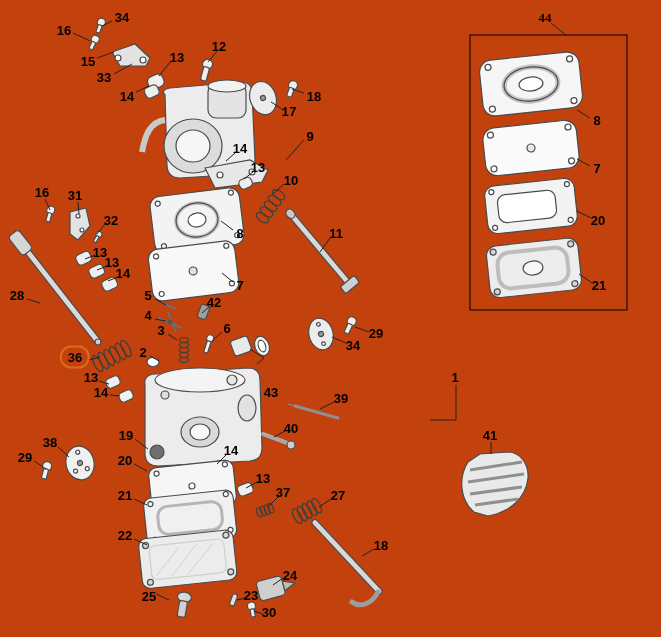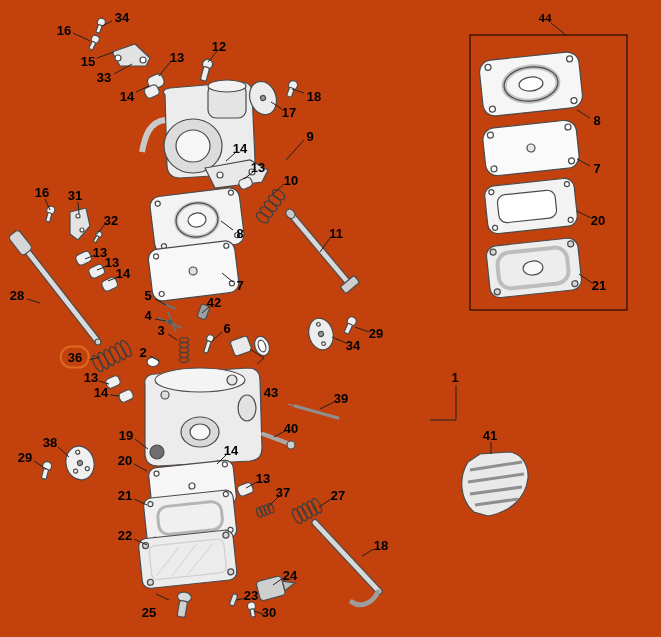"17" div.label { font-family: none -> Liberation Mono, monospace }
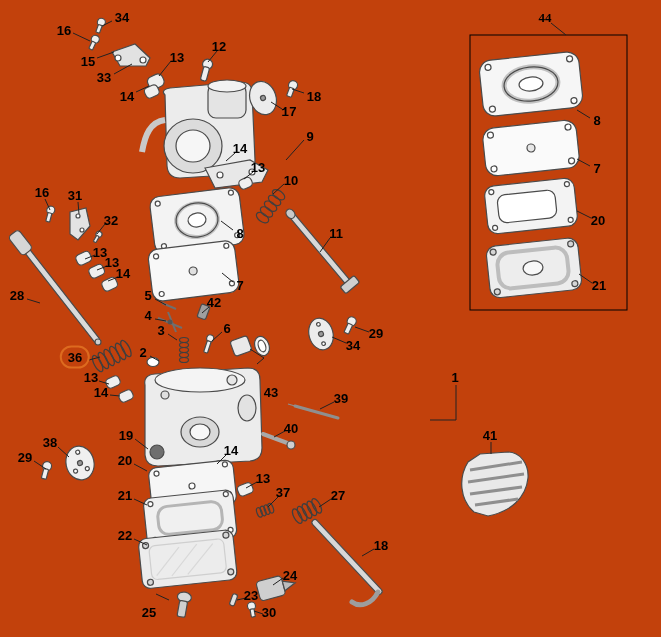"25" div.label { top: 612px -> 596px }
